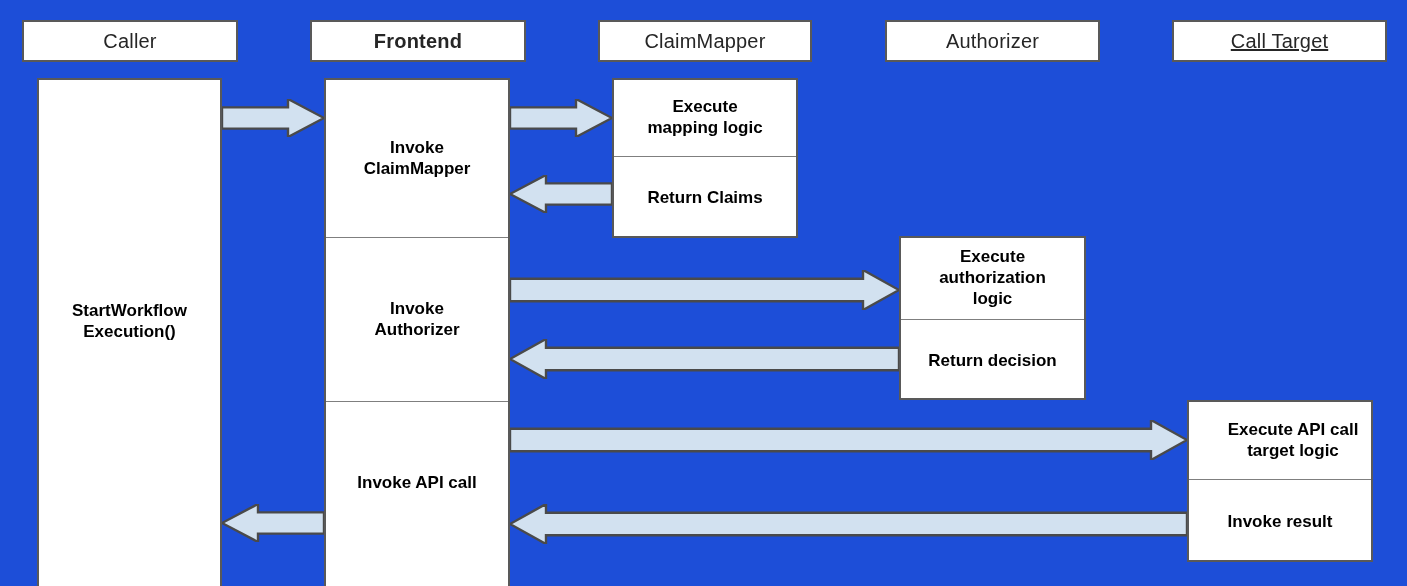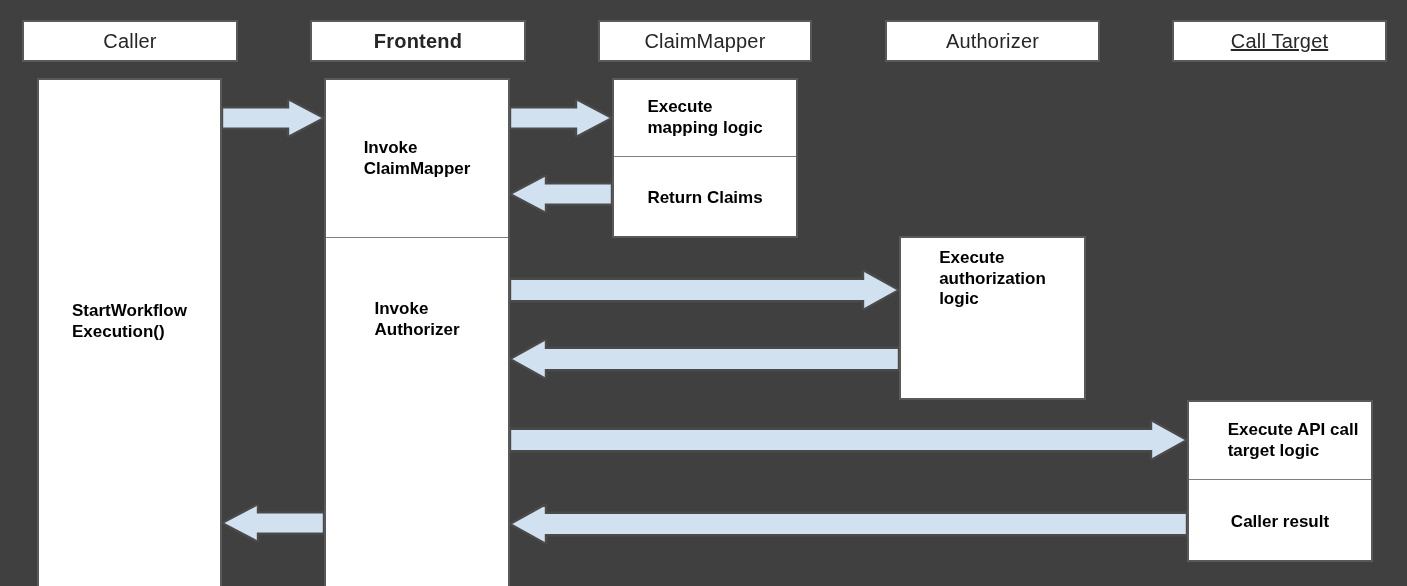"Caller" #canvas { background: #404040 -> #1d4ed8 }
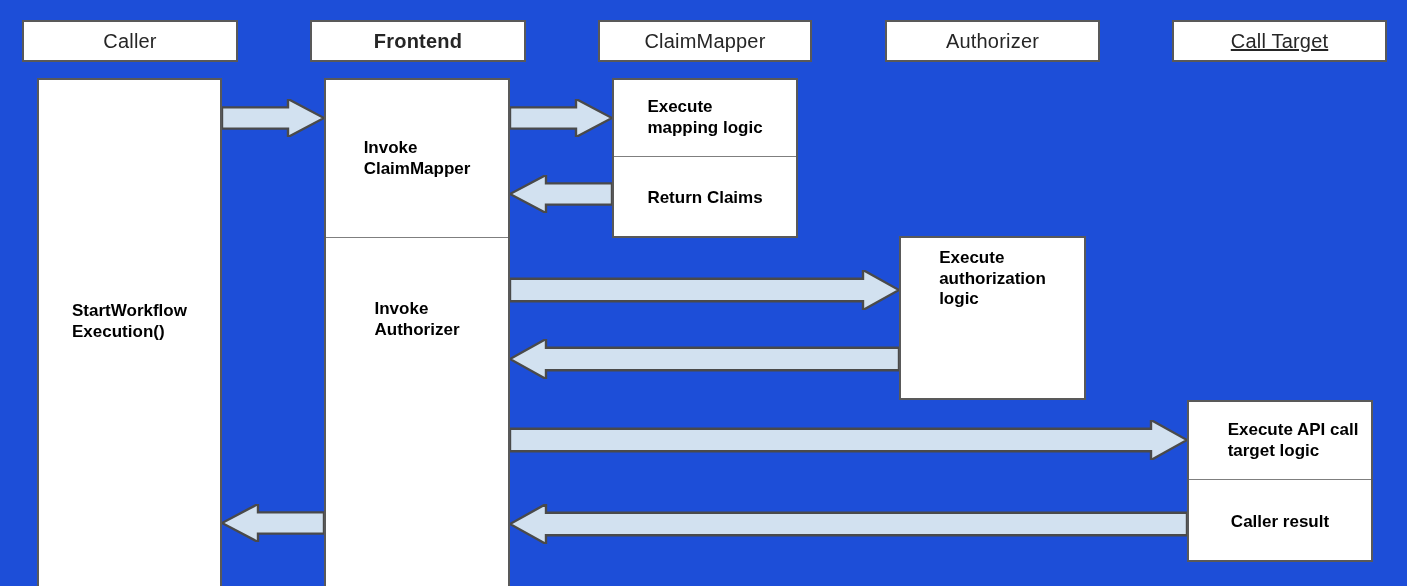"Execute" .seg { text-align: left -> center }
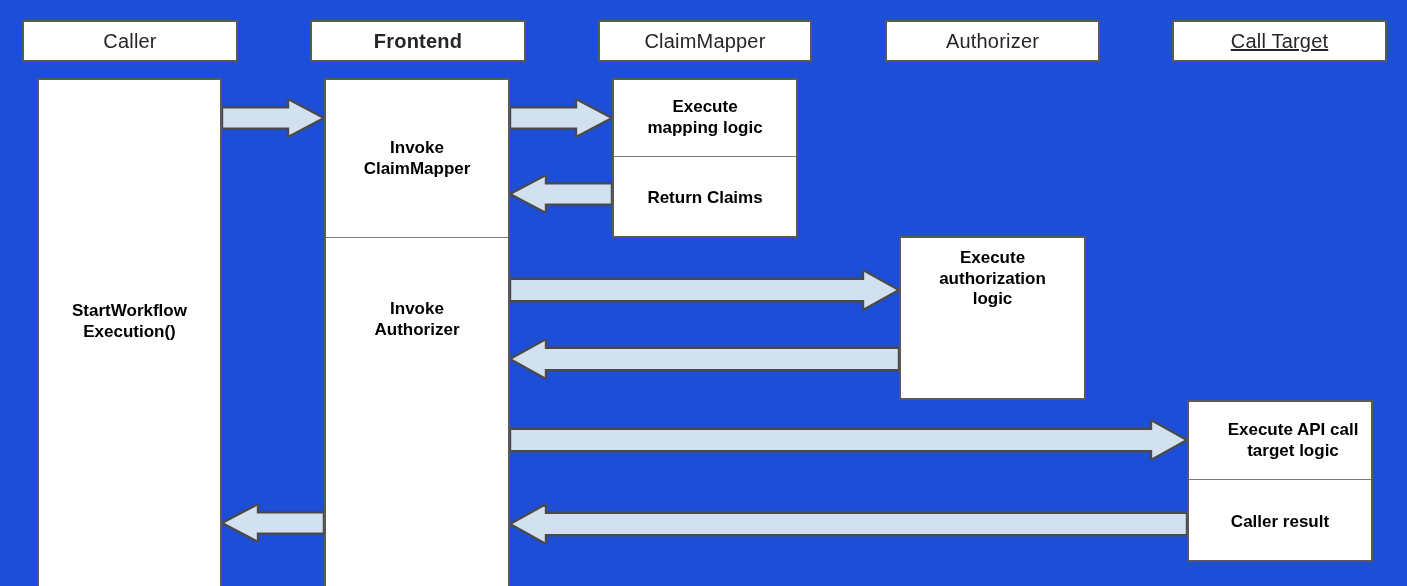"Return decision" div.seg { html: none -> <div>Return decision</div> }
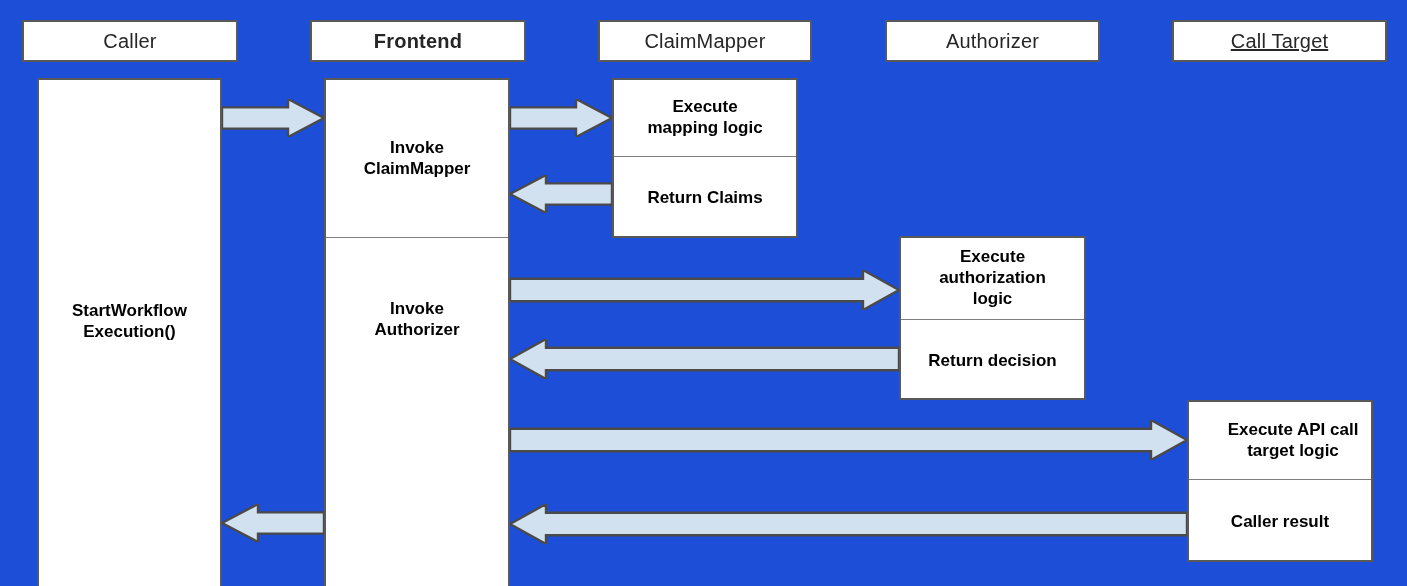"Invoke API call" div.seg { html: none -> <div>Invoke API call</div> }
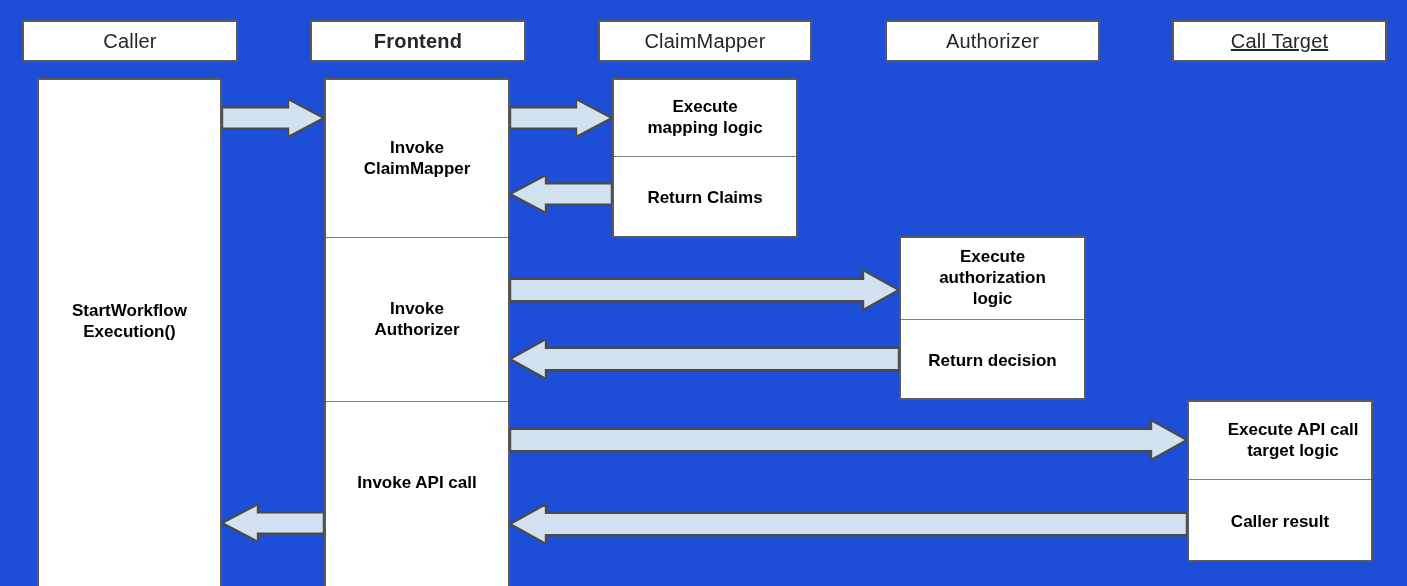"Caller result" div.seg { text: Caller -> Invoke }
